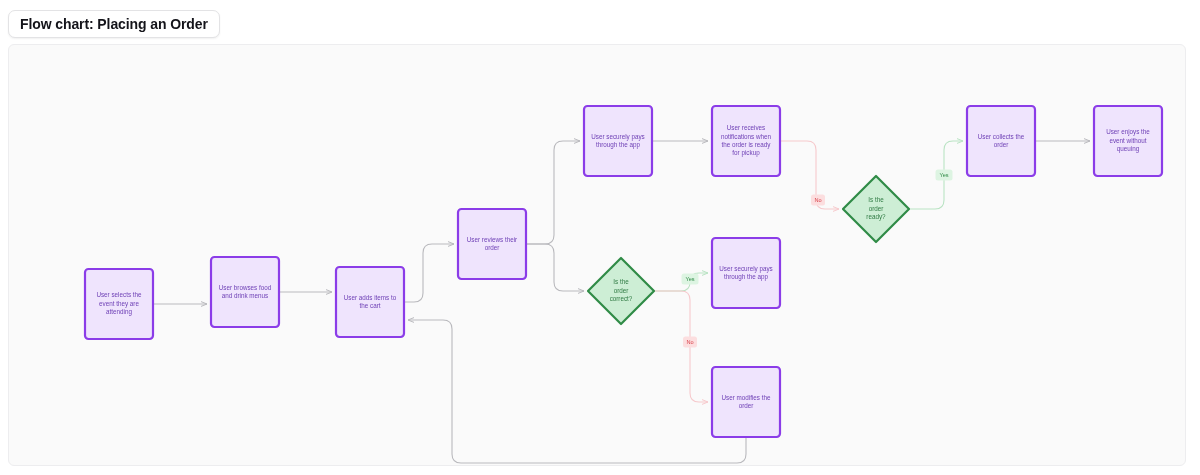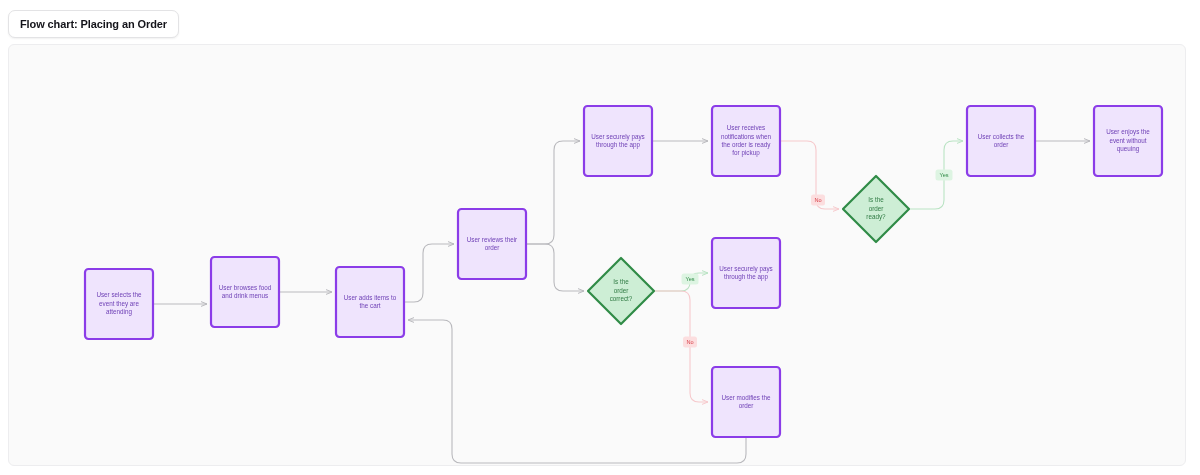"Flow chart: Placing an Order" #title-chip { font-size: 11px -> 14px }
